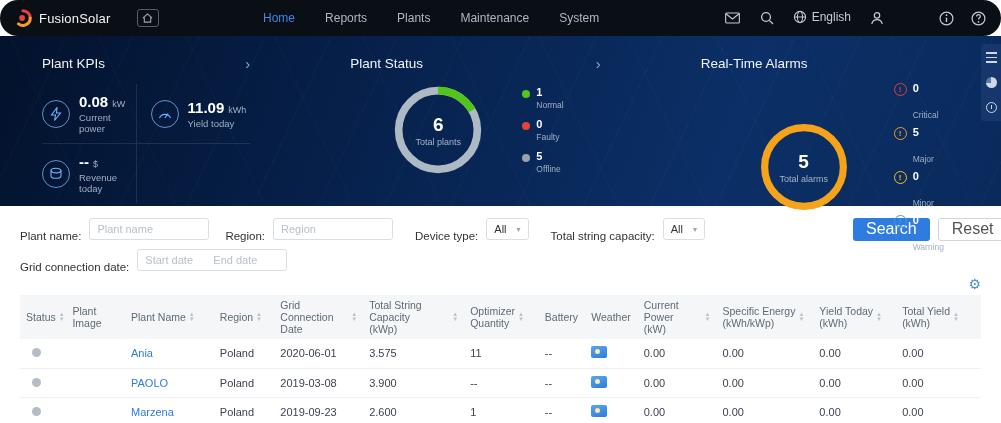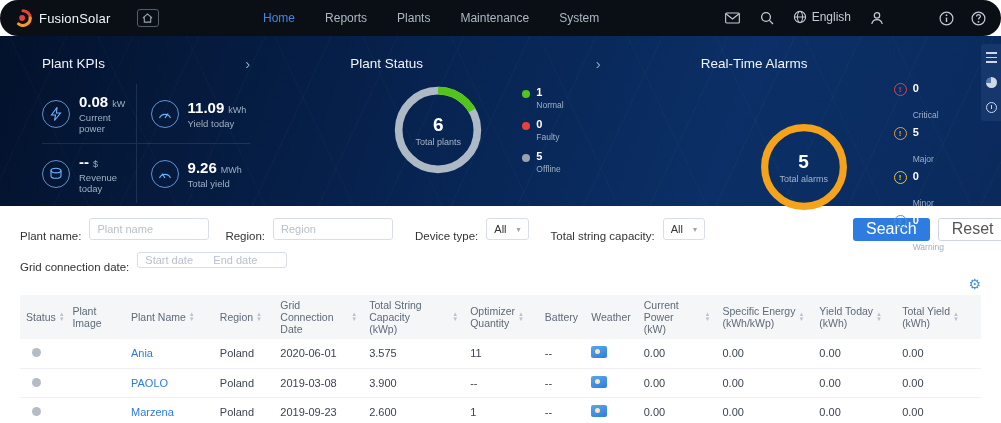"9.26" div.kpi-item { html: <div> <span> <svg> <path></path> <line></line> </svg> </span> <span> <span> <span>9.26</span> <span>MWh</span> </span> <div>Total yield</div> </span> </div> -> none }
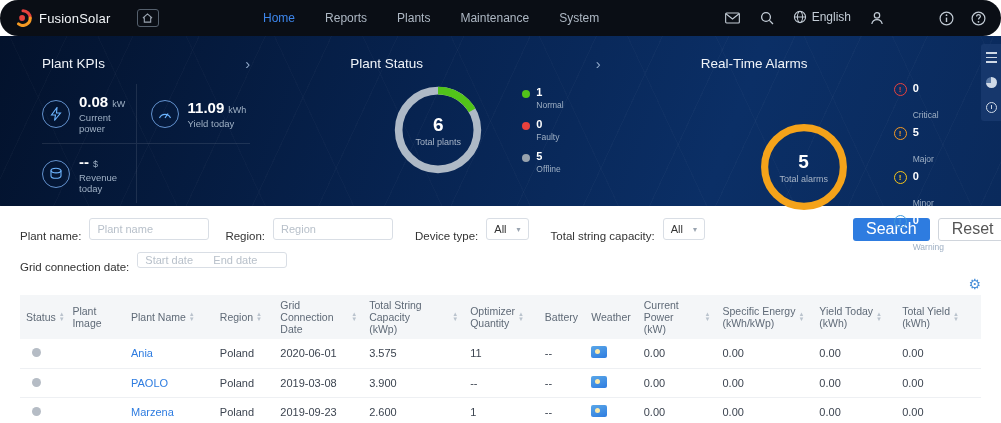"Start date" .date-box { height: 16px -> 22px }
